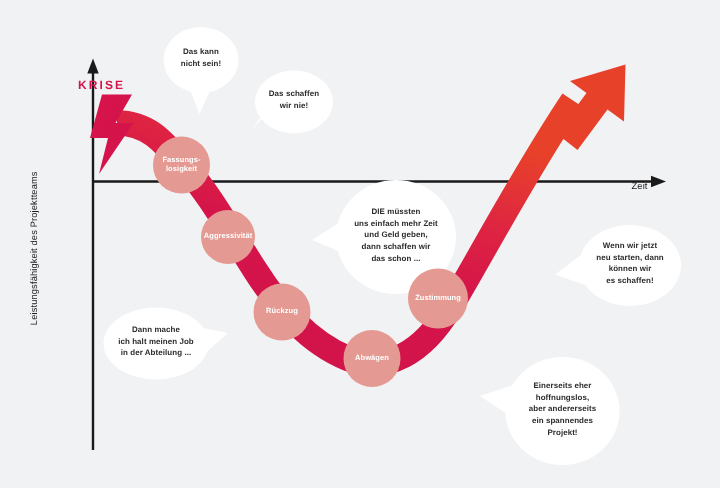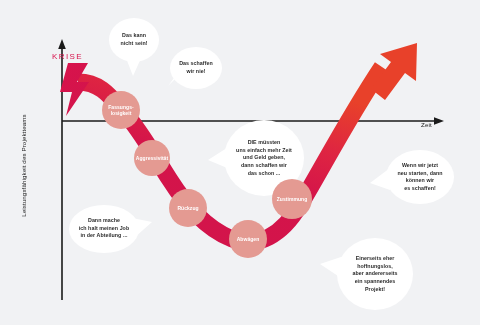"KRISE" #krise-label { font-weight: normal -> bold }
